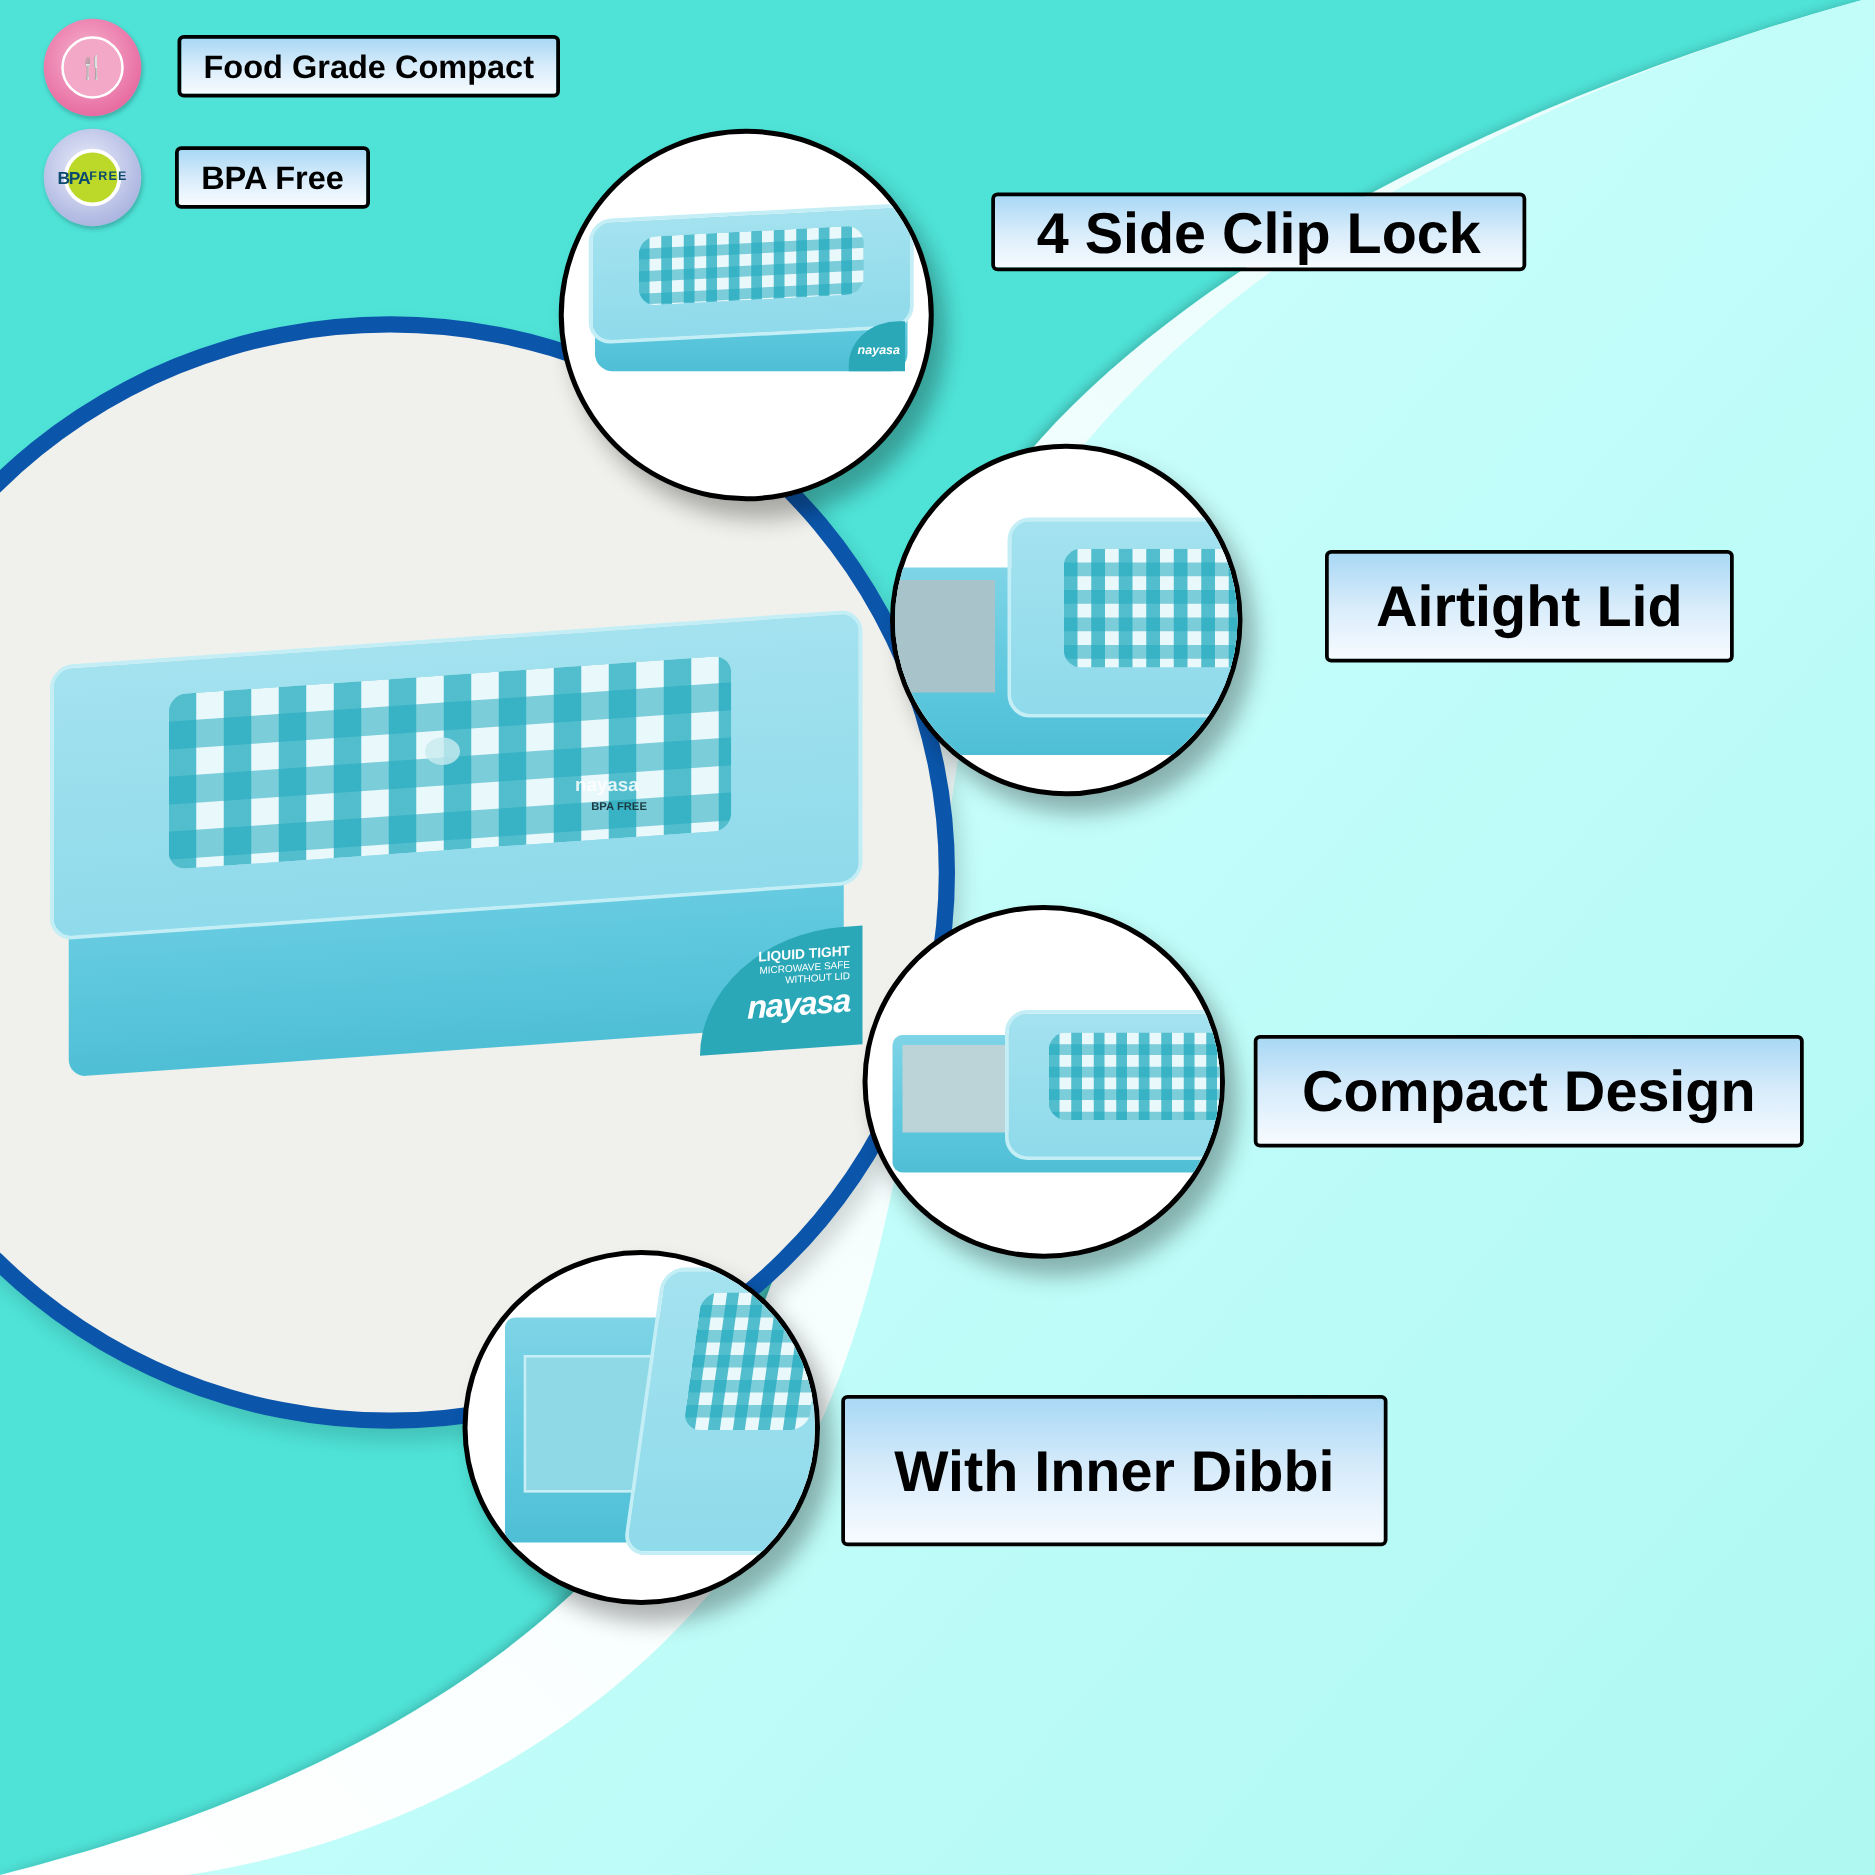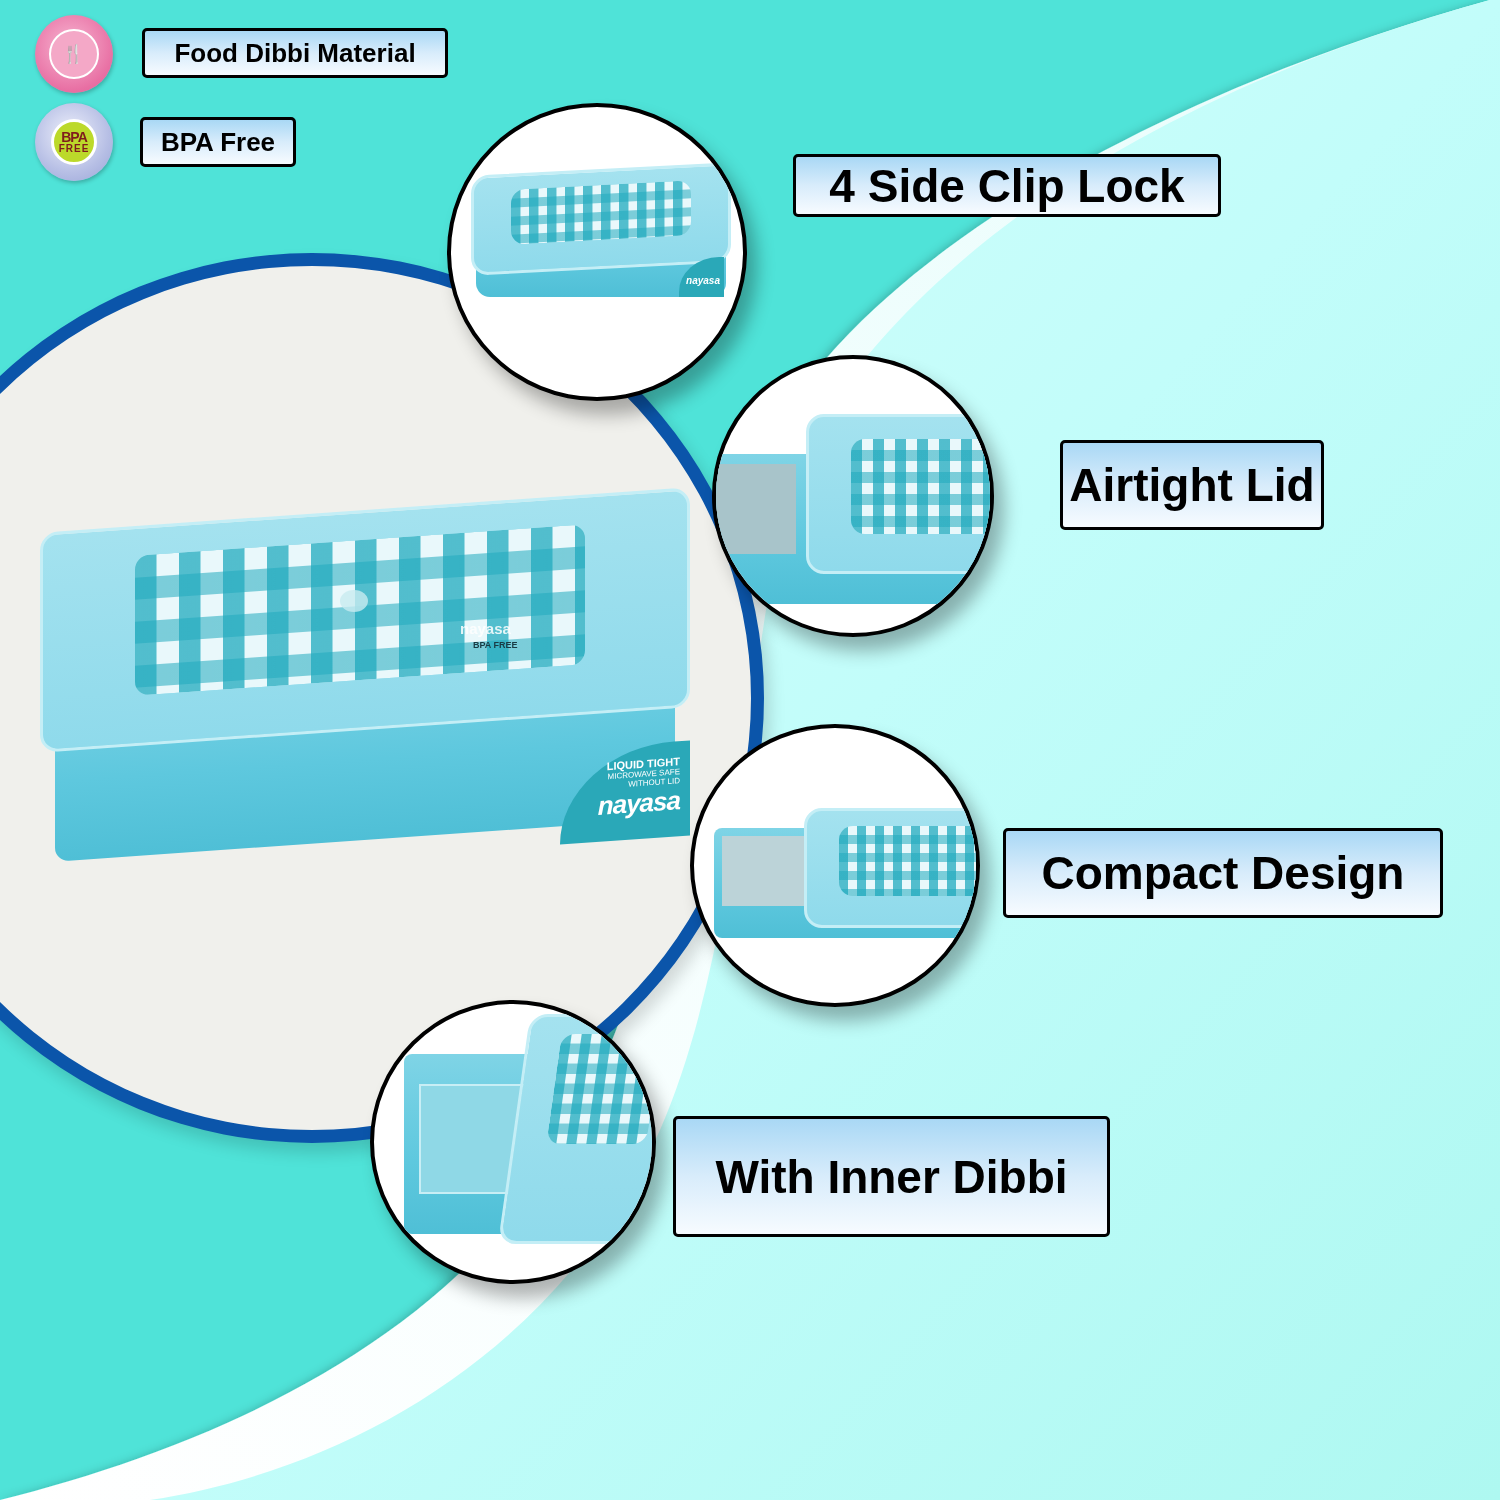"Food Dibbi Material" div.label-box { text: Dibbi Material -> Grade Compact }
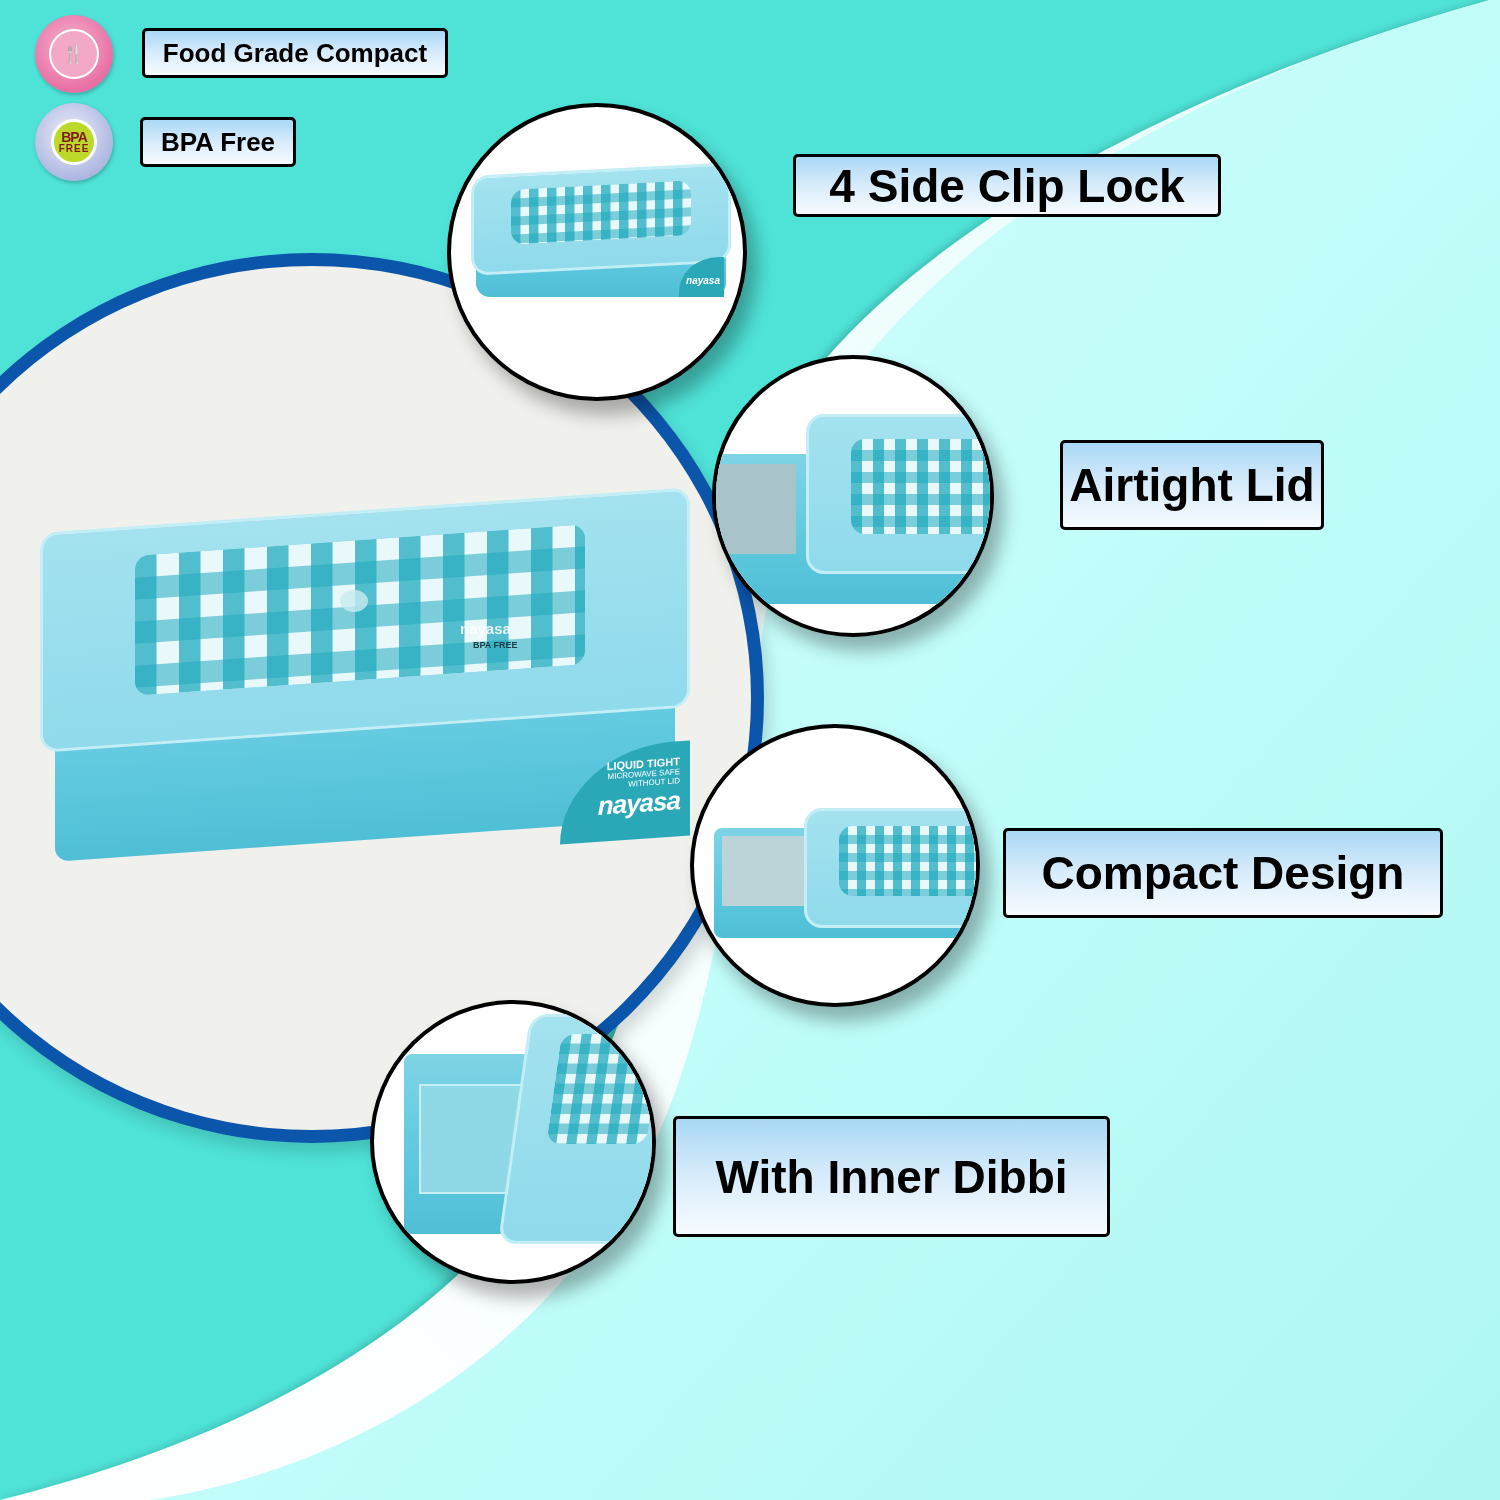"BPA" .badge-bpa .inner { color: #7f1d1d -> #0c4a6e; flex-direction: column -> row }
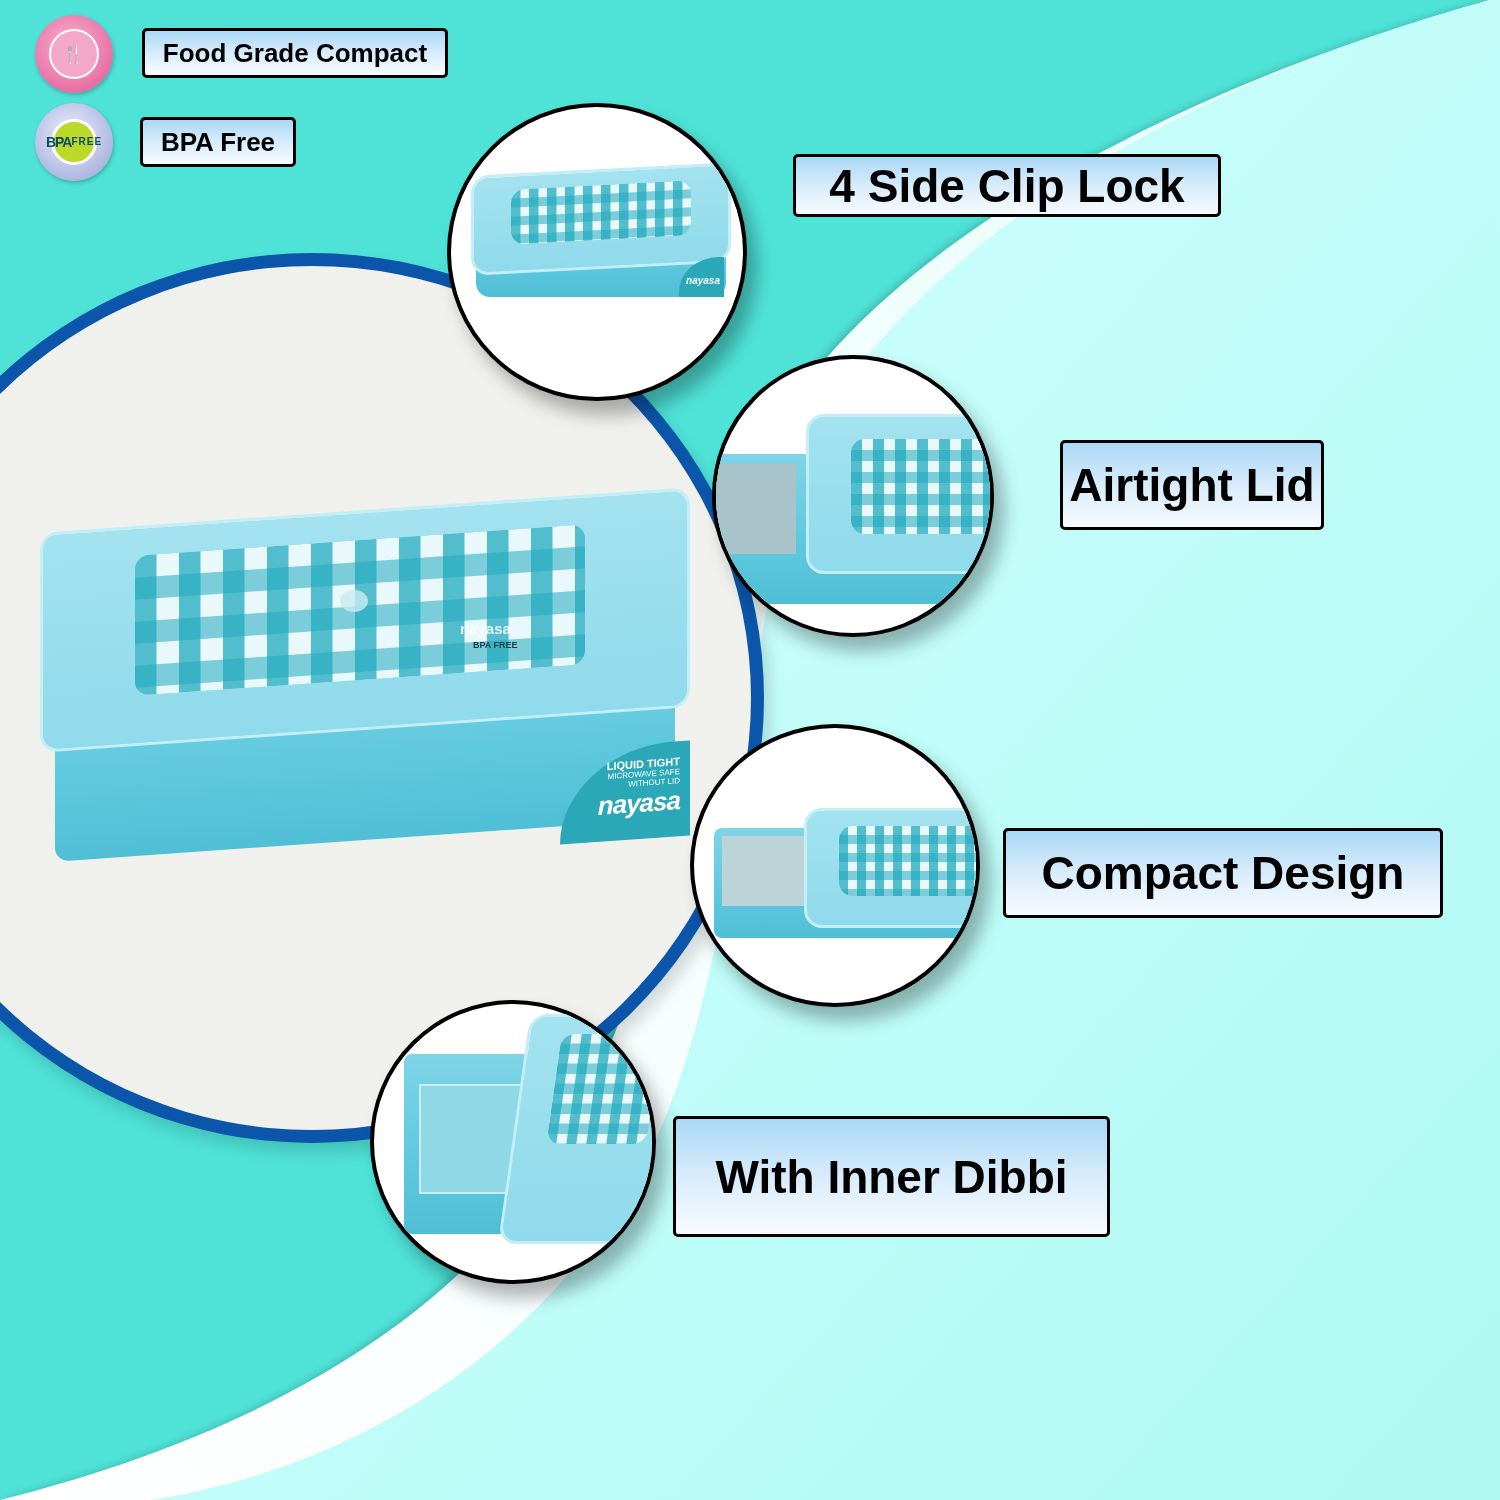"Airtight Lid" div.label-box { width: 264px -> 327px }
